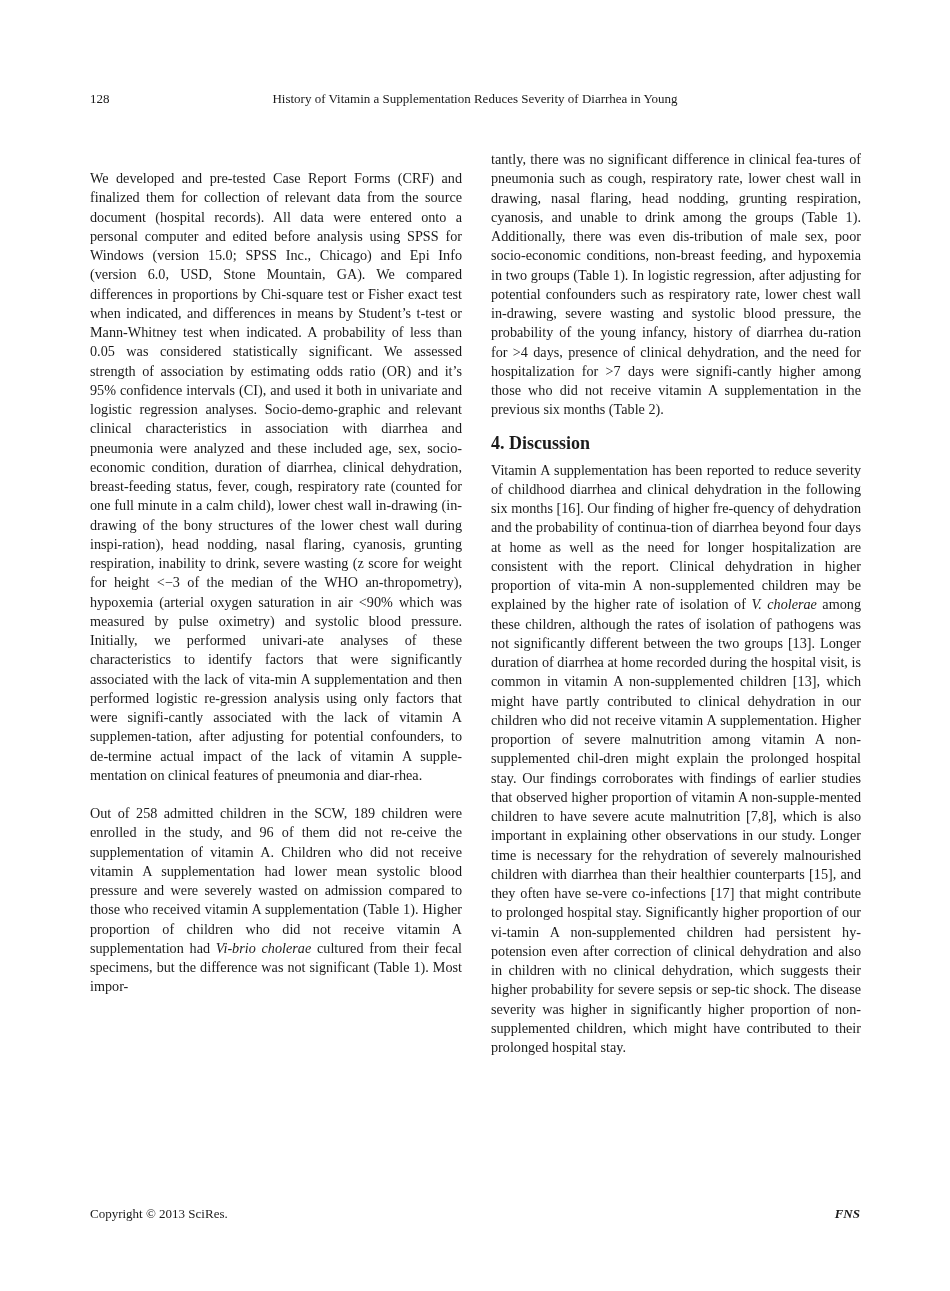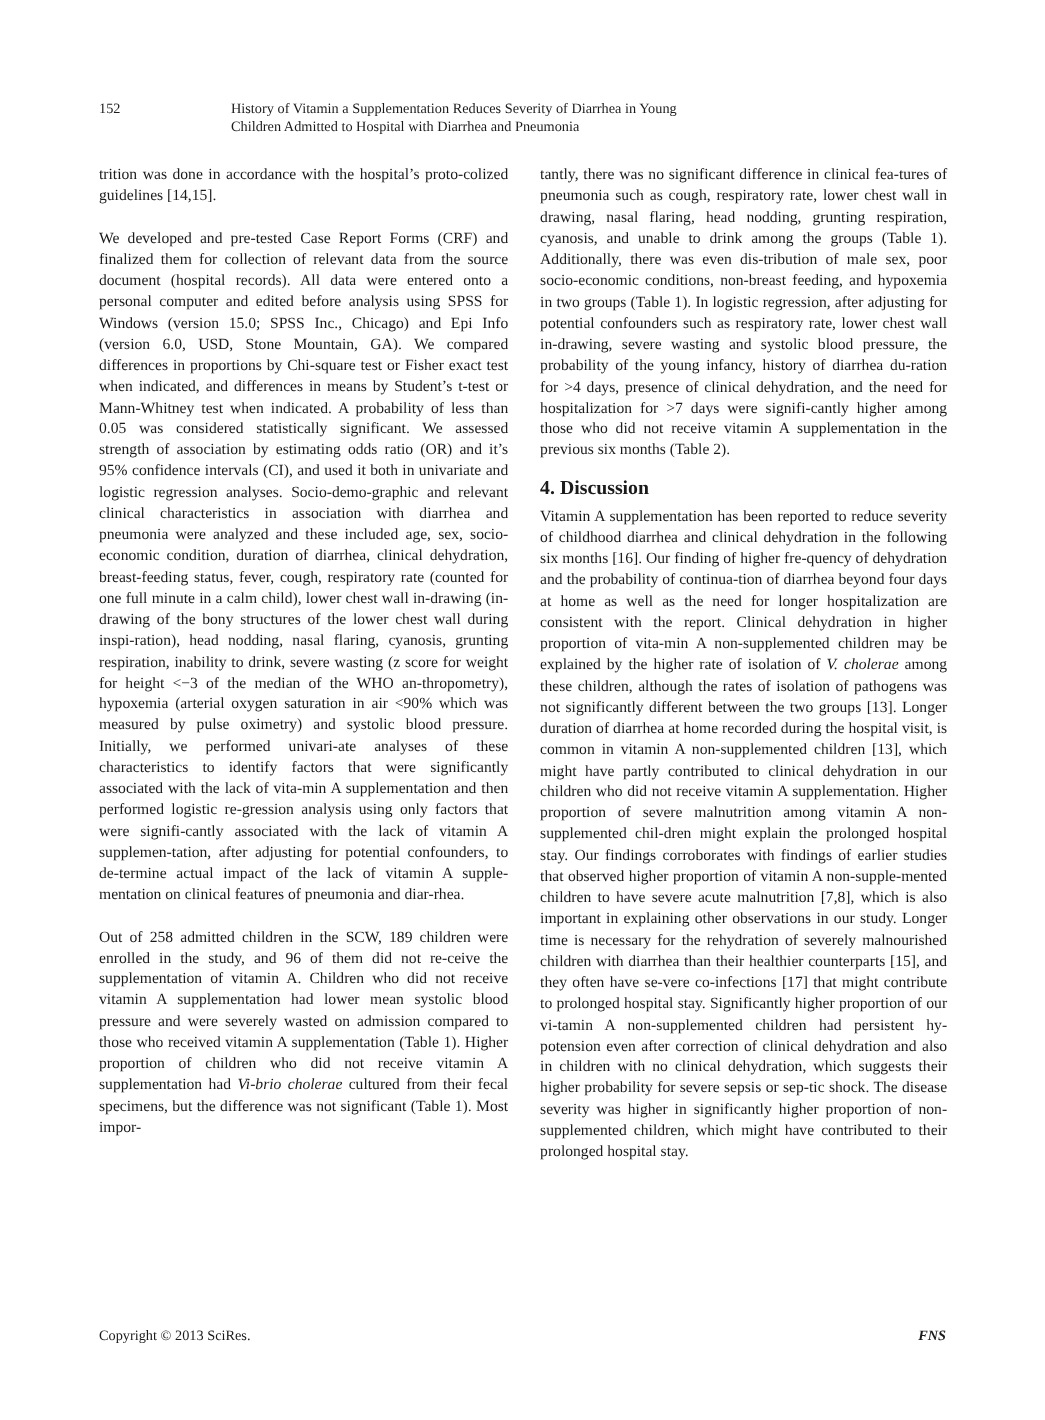"152" span.page-number { text: 152 -> 128 }
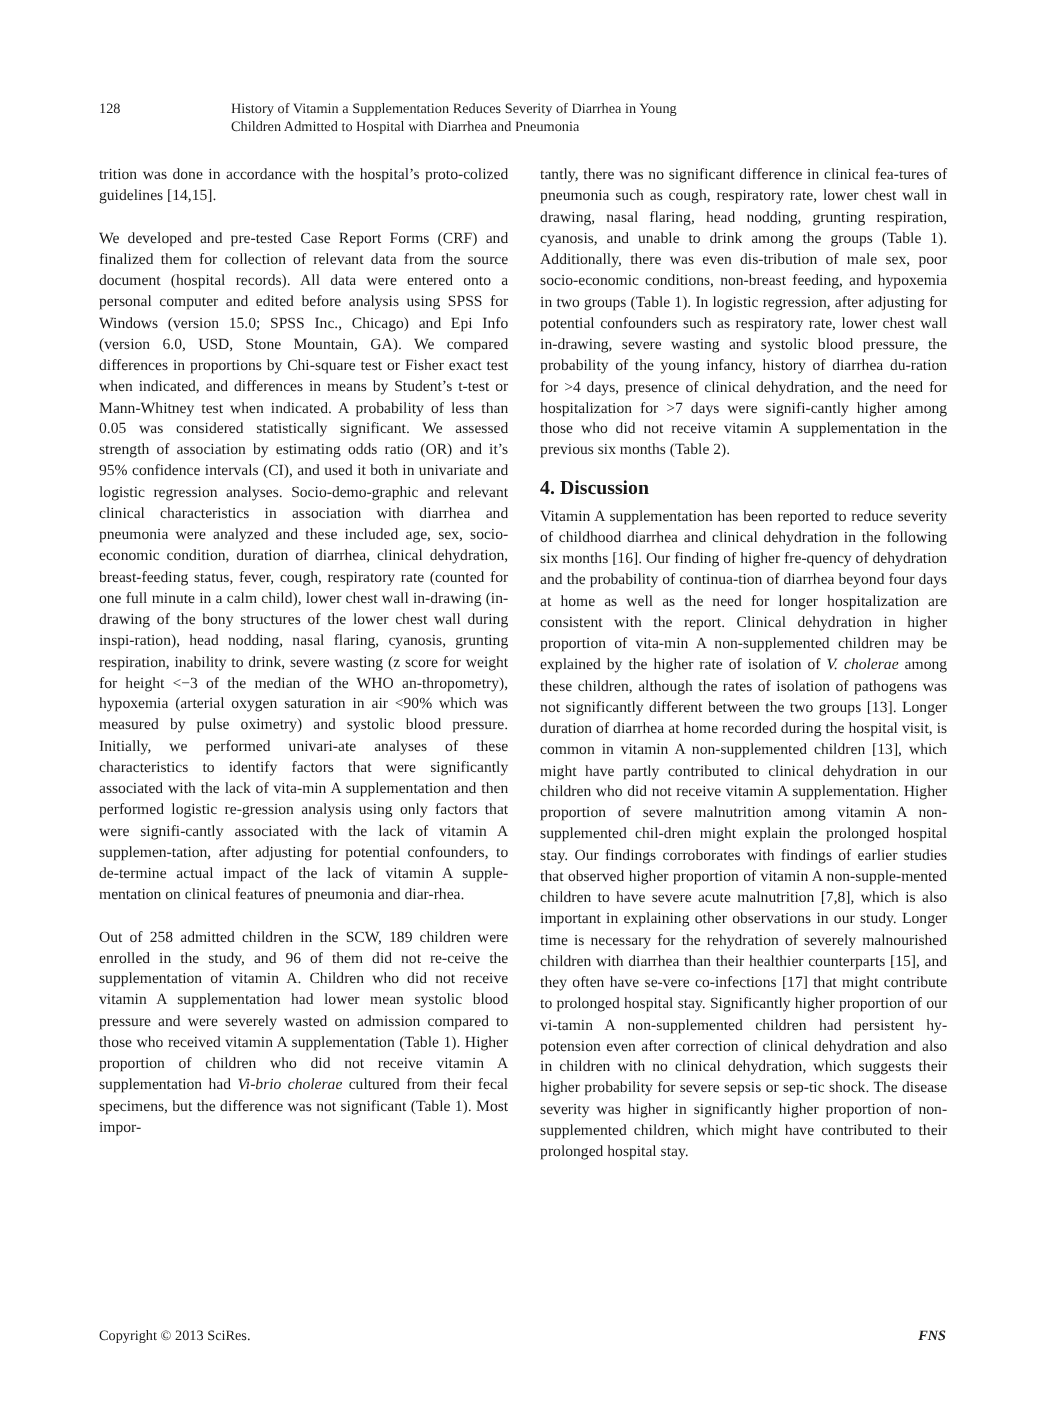"History of Vitamin a Supplementation" .running-title { text-align: none -> center }
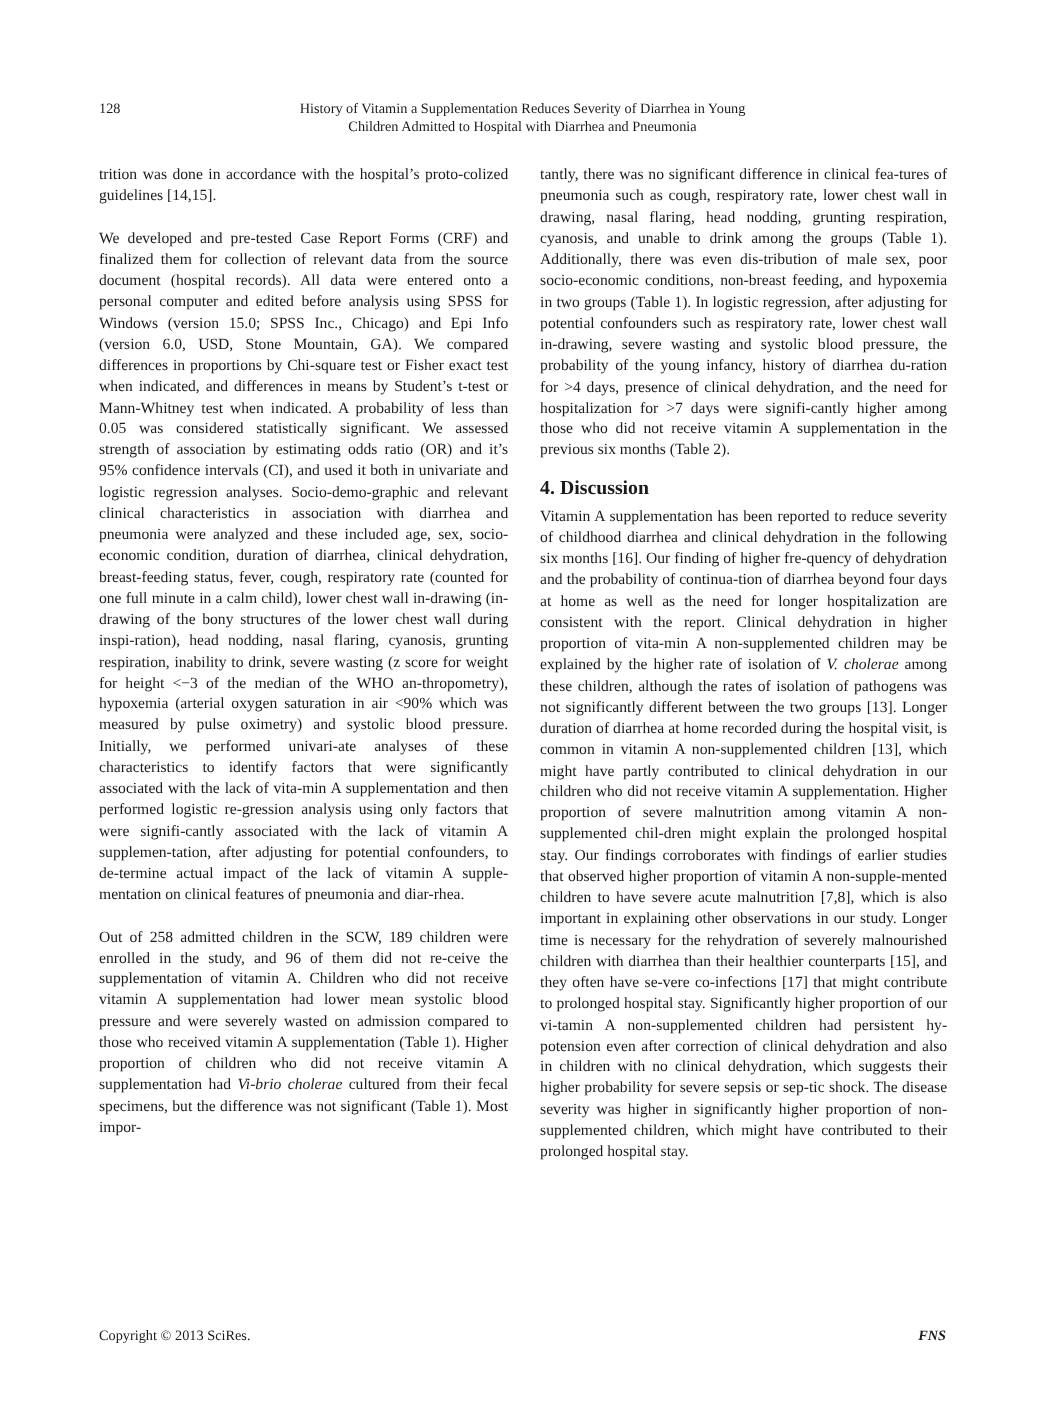"Children Admitted to Hospital with" div { html: <div>Children Admitted to Hospital with Diarrhea and Pneumonia</div> -> none }
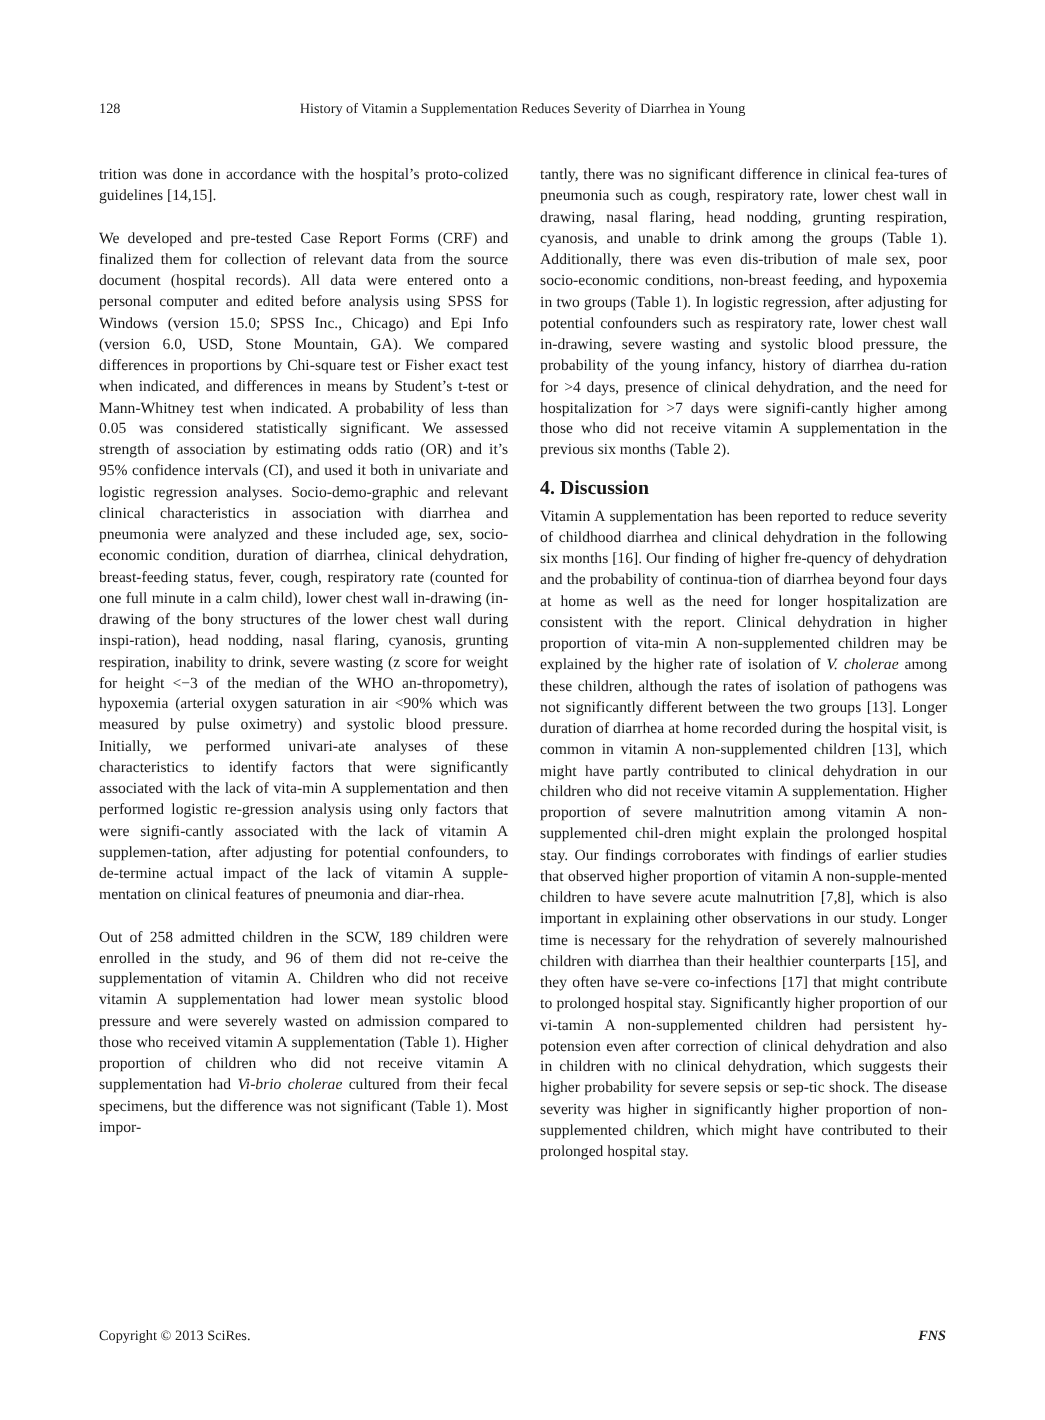"trition was done in accordance" p { html: <p>trition was done in accordance with the hospital’s proto-colized guidelines [14,15].</p> -> none }
